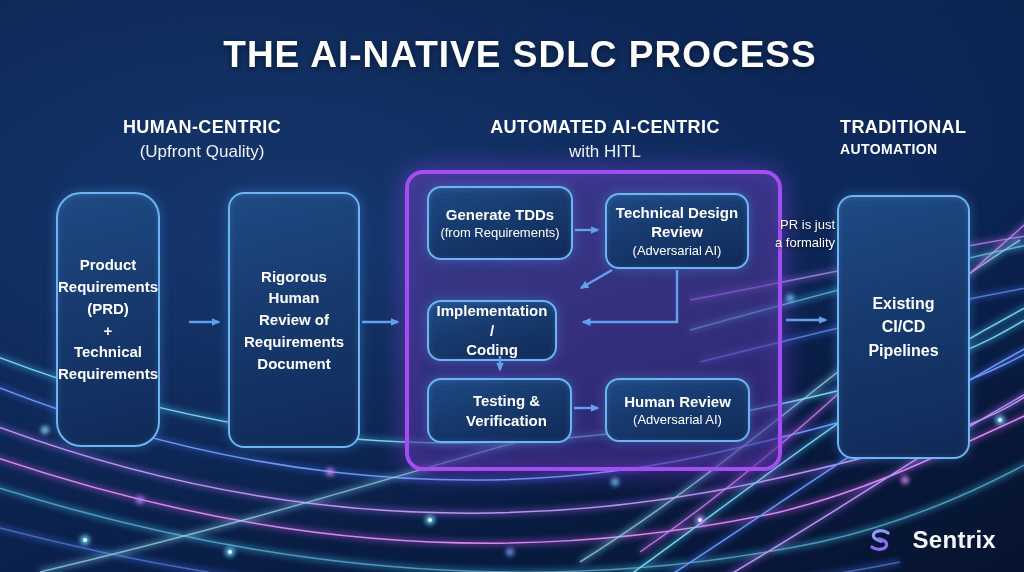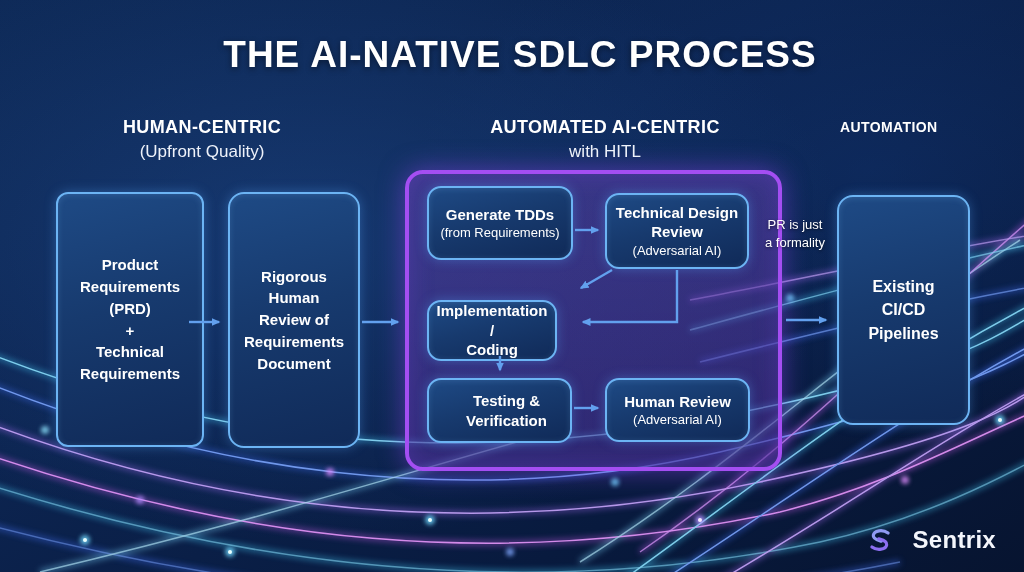"TRADITIONAL" span.sh-l1 { html: none -> <span>TRADITIONAL</span> }
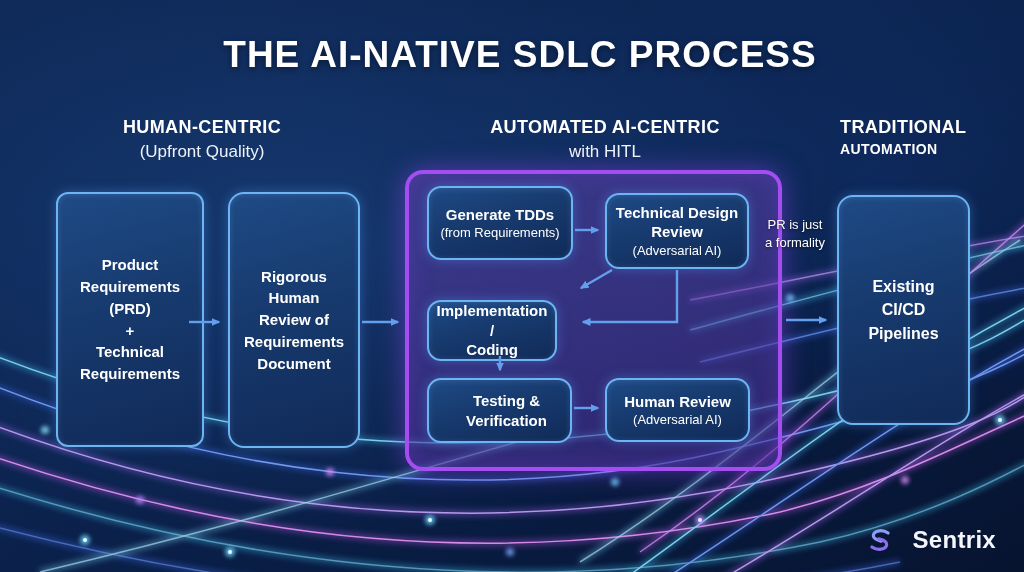"PR is just" #annotation { text-align: center -> right }
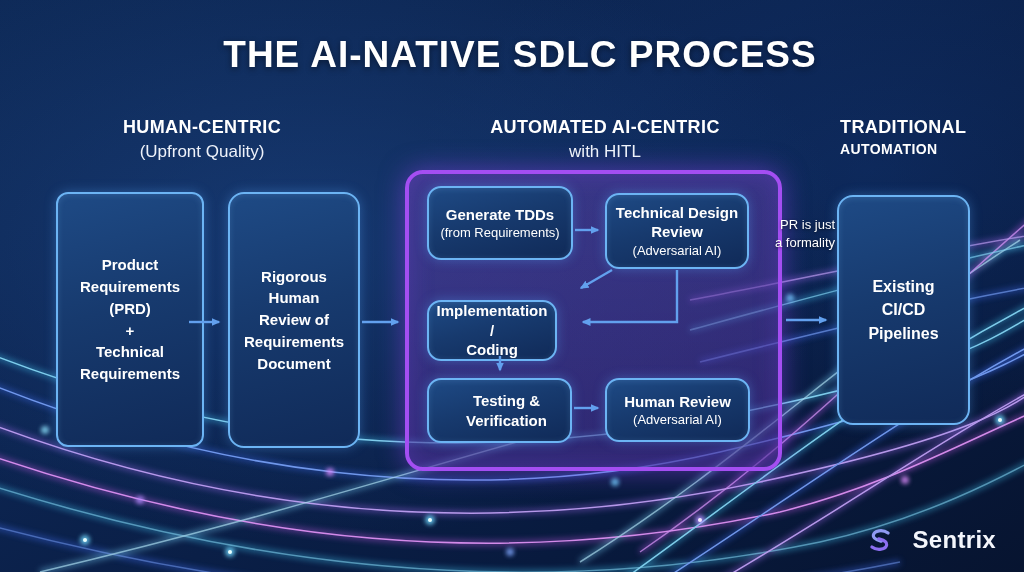"Product" #node-prd { border-radius: 12px -> 25px; width: 148px -> 104px }
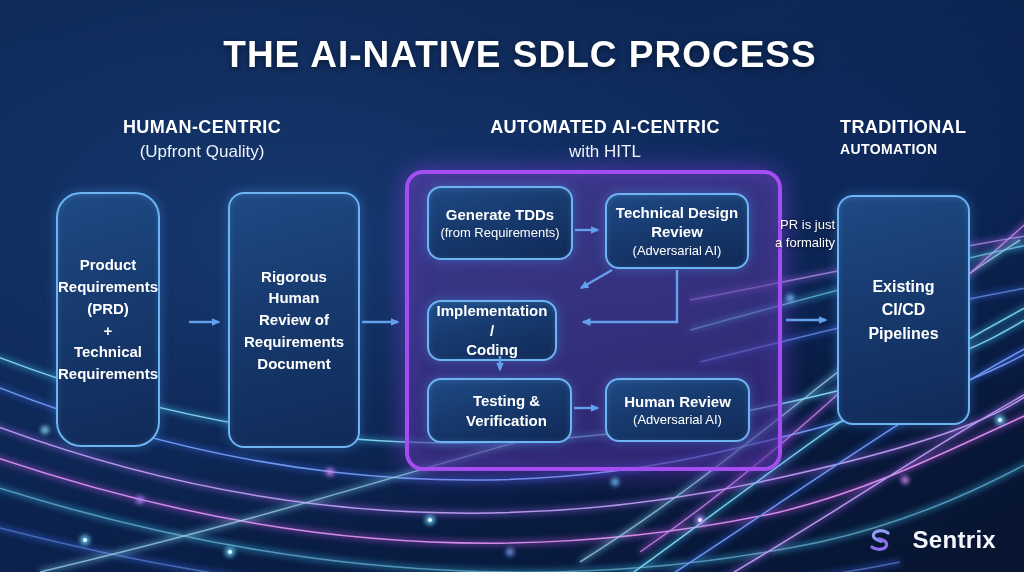"Existing" #node-cicd { height: 230px -> 264px }
